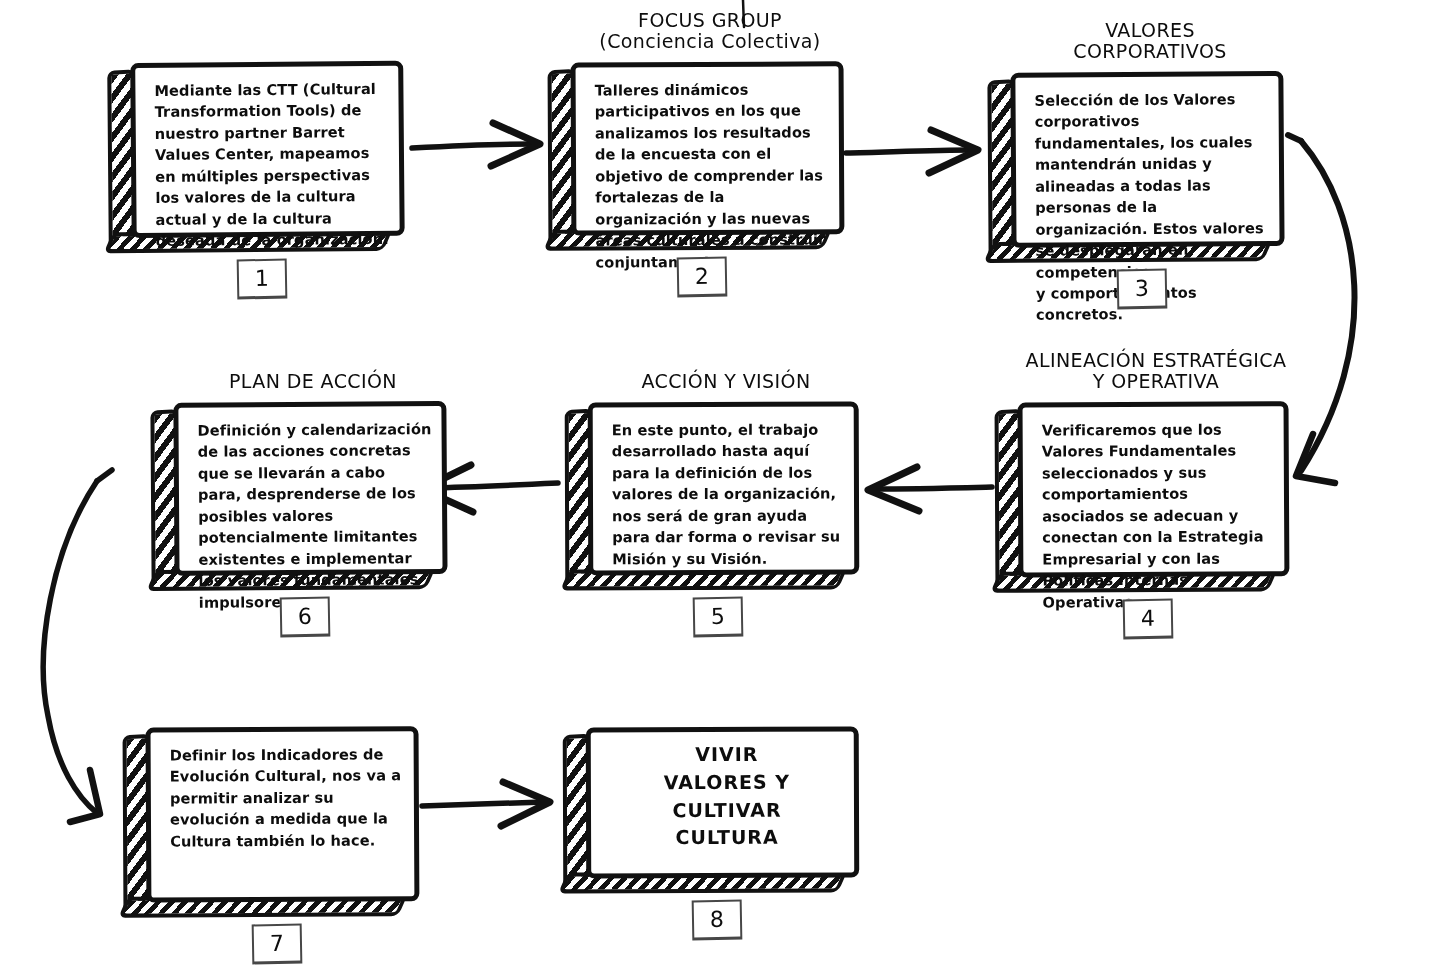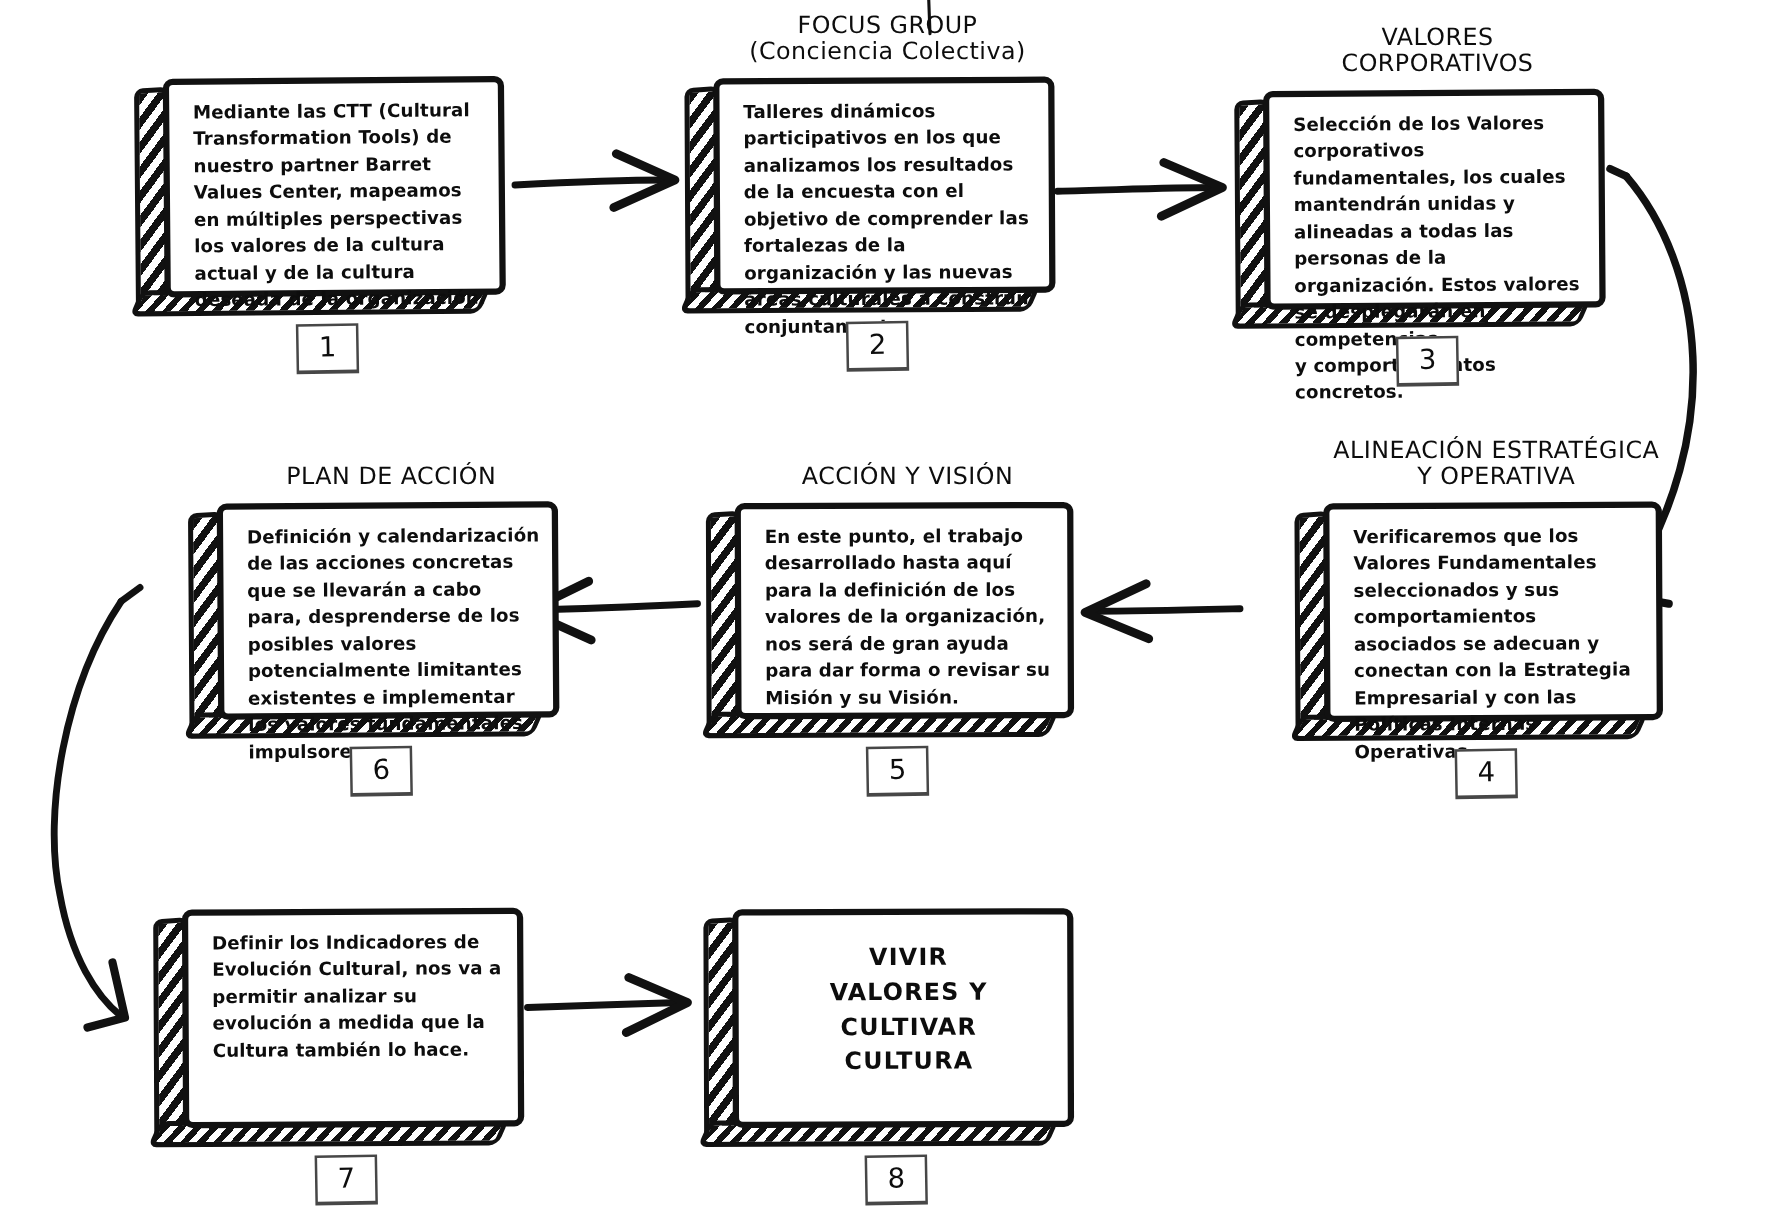"ALINEACIÓN ESTRATÉGICA" div.step { margin-left: 41px -> none }
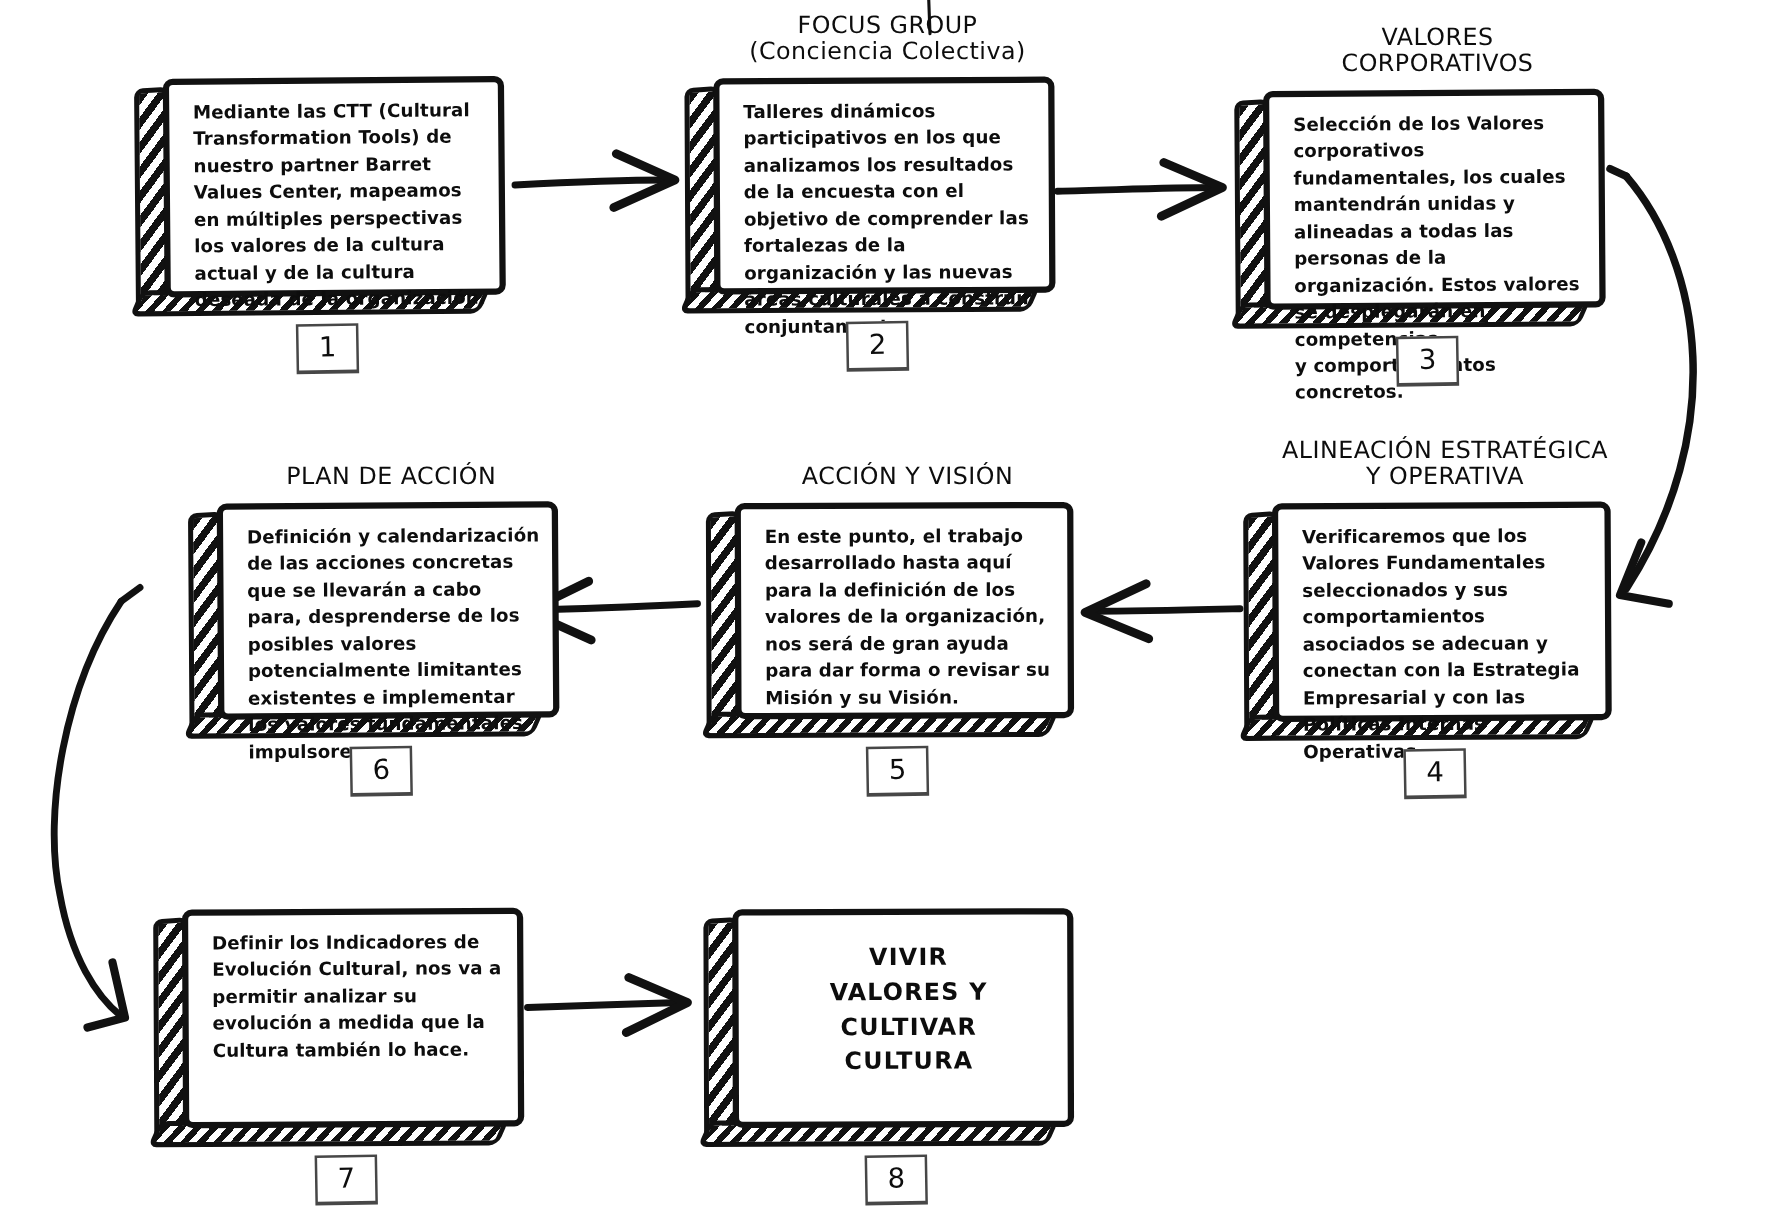"VIVIR" div.step { height: 190px -> 166px }
